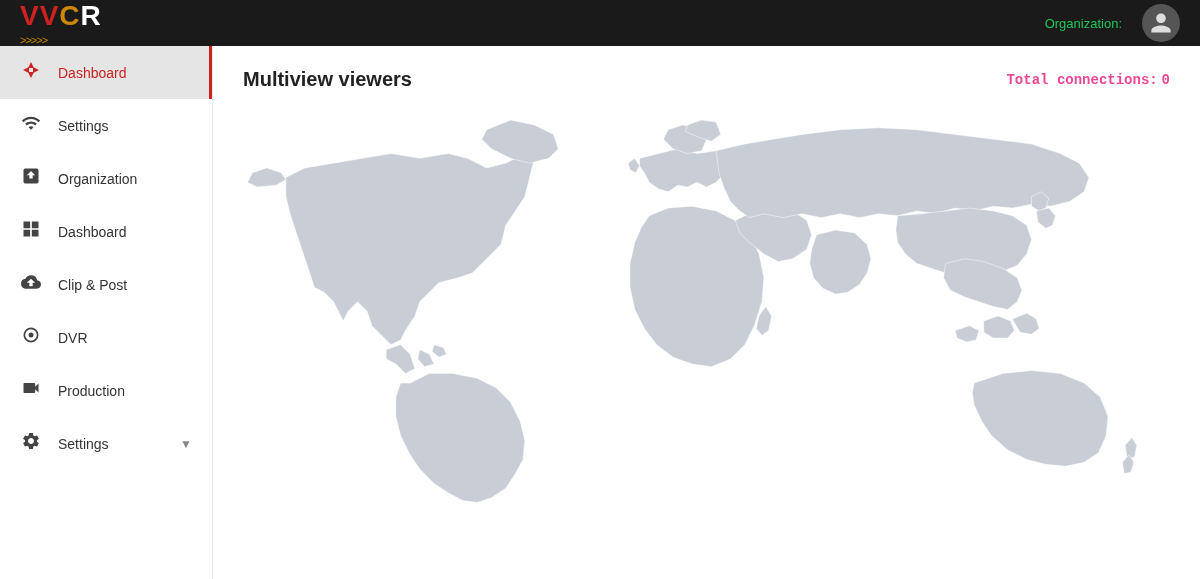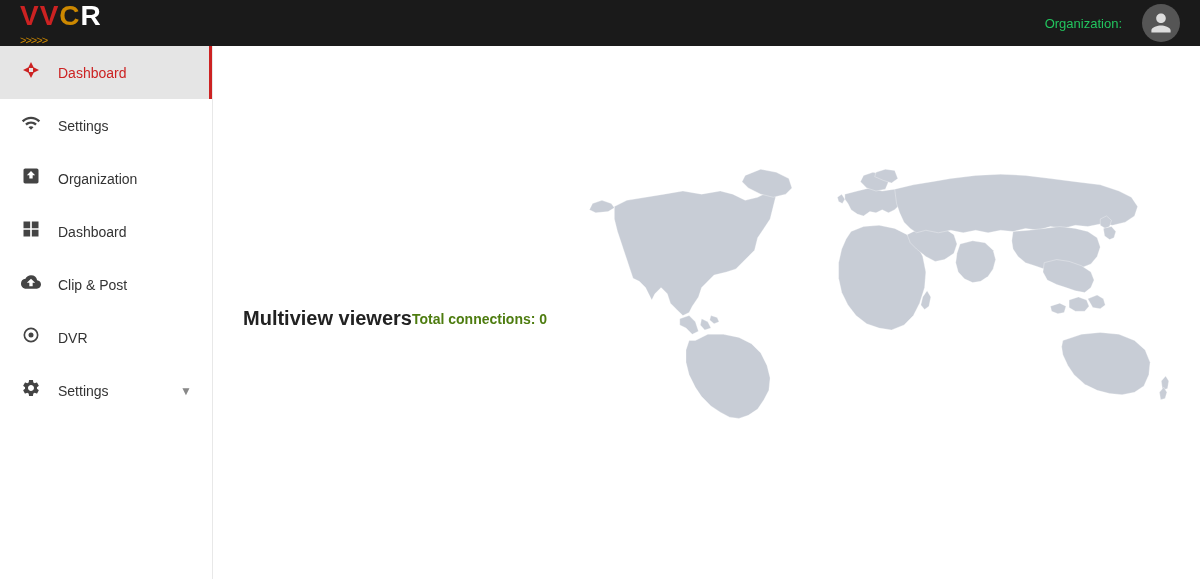"Multiview viewers" .content { flex-direction: row -> column }
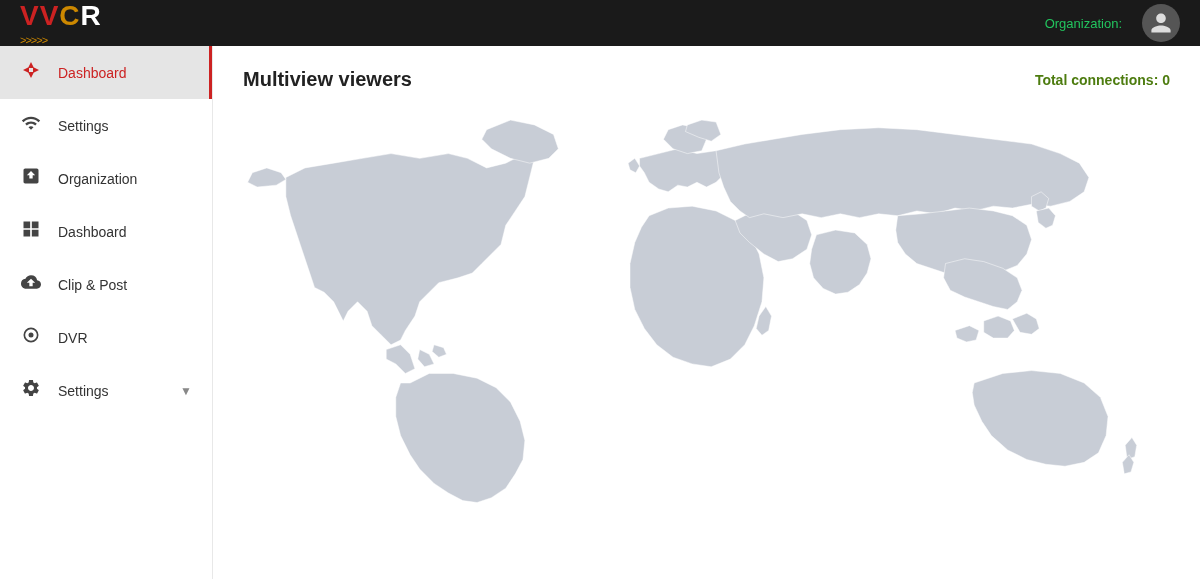"Total connections:" .total-connections span { color: #4d7c0f -> #ec4899; font-family: none -> Liberation Mono, monospace }
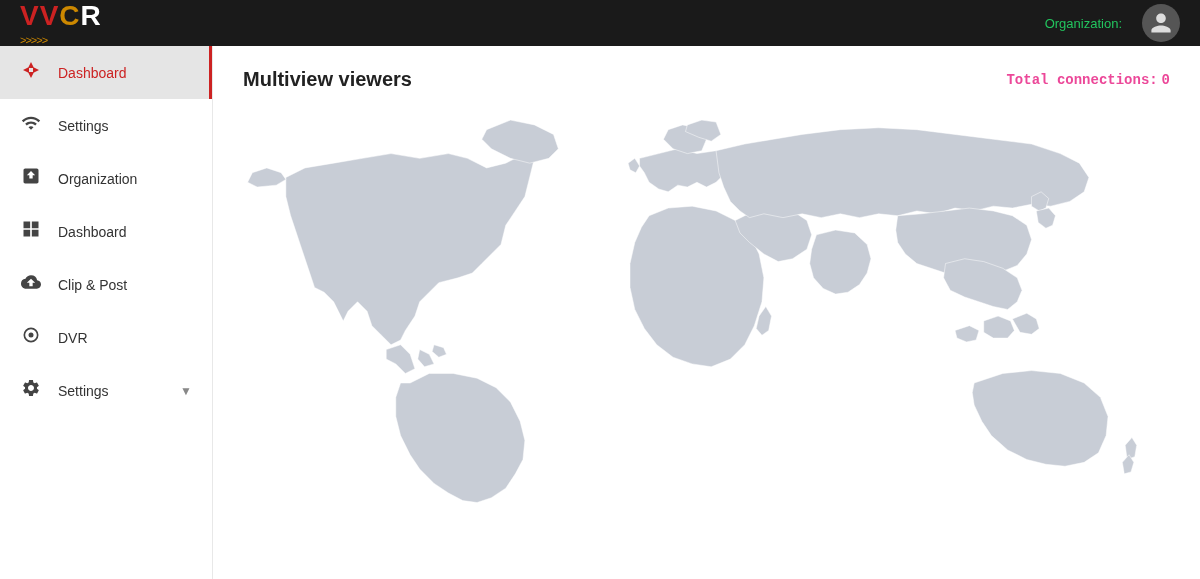"Production" div.sidebar-item { html: none -> <div> <span> <svg> <path></path> </svg> </span> <span>Production</span> </div> }
